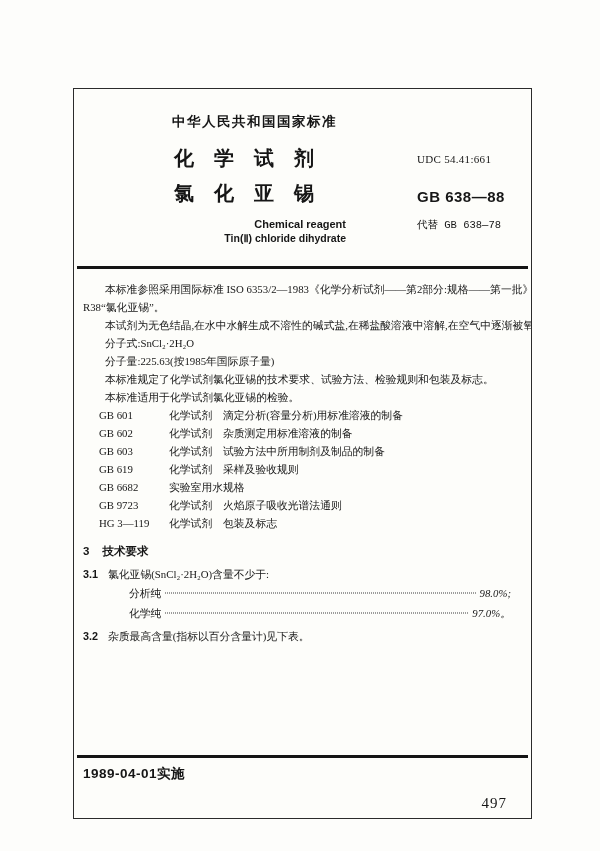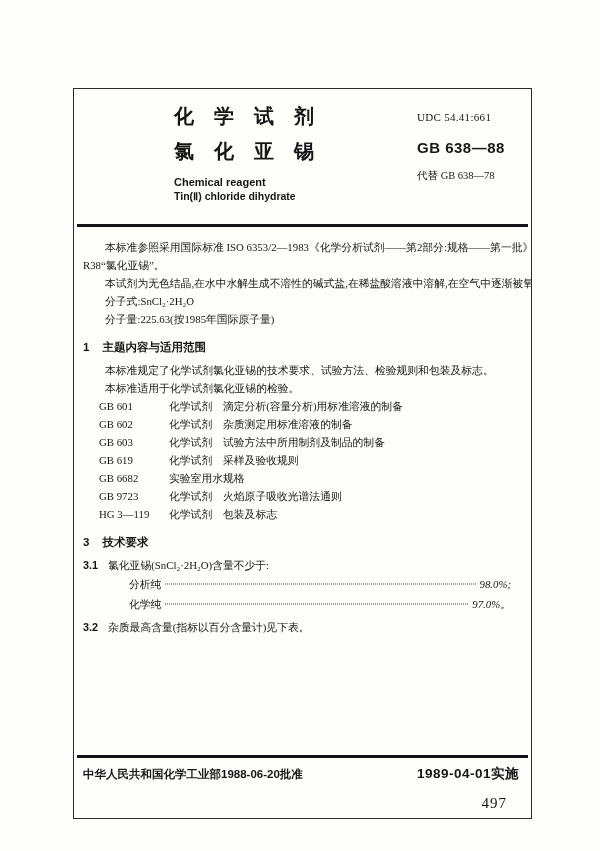"中华人民共和国国家标准" div.org { html: none -> <div>中华人民共和国国家标准</div> }
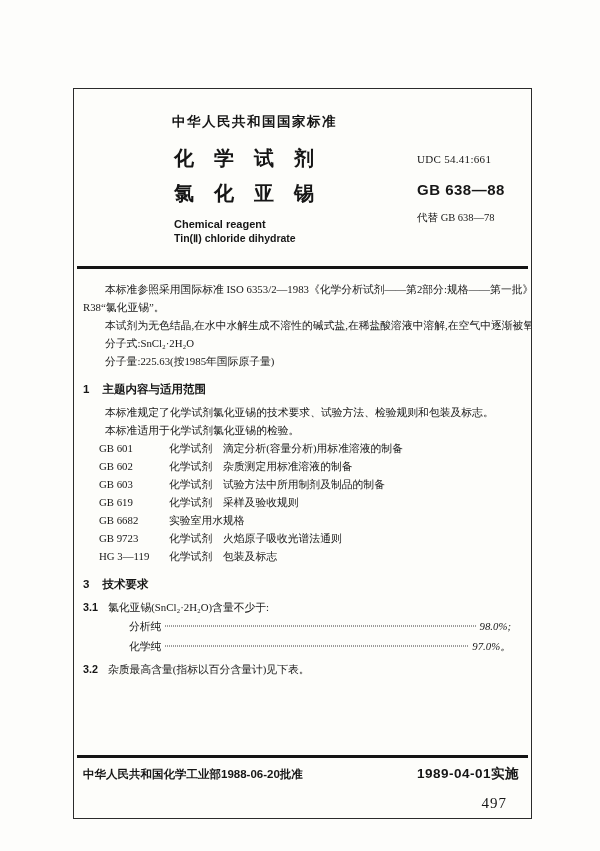"GB 638—88" .std-no { margin-top: 16px -> 23px }
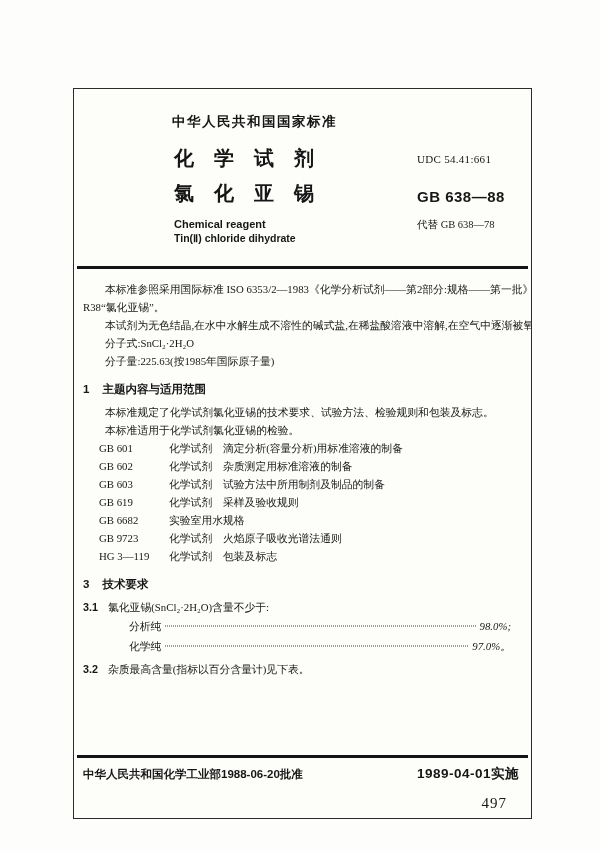"Chemical reagent" .title-en { text-align: left -> right }
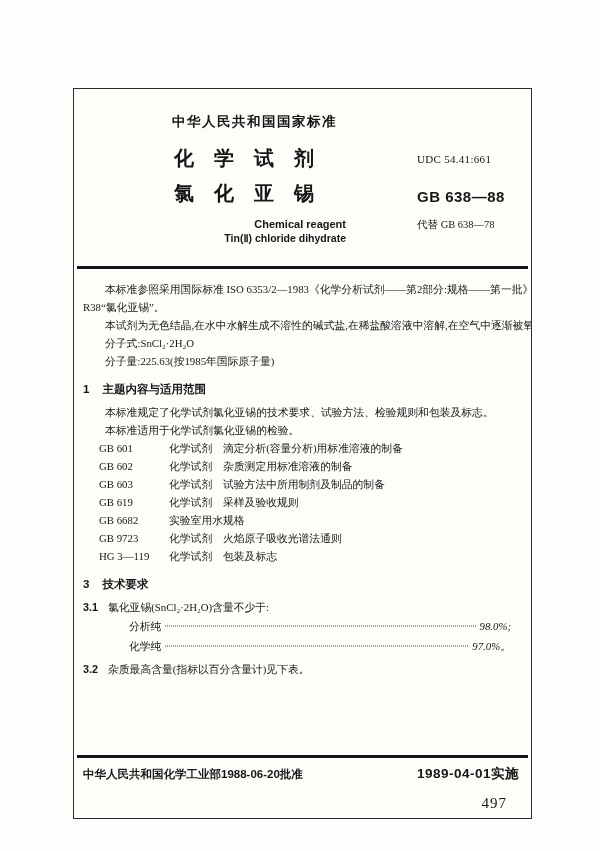"代替 GB 638—78" .replaces { font-family: none -> Liberation Mono, monospace }
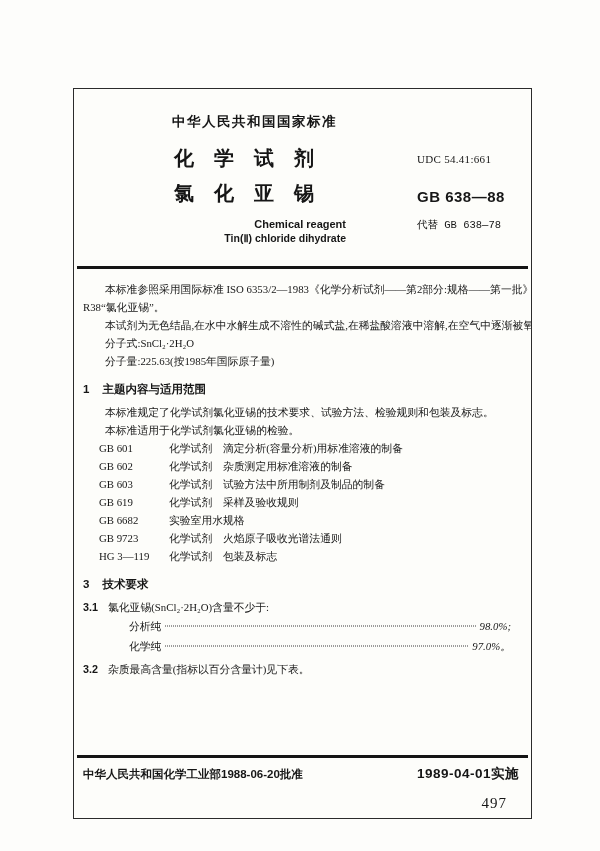"1 主题内容与适用范围" div.sec-head { html: <div> <span>1</span><span>主题内容与适用范围</span> </div> -> none }
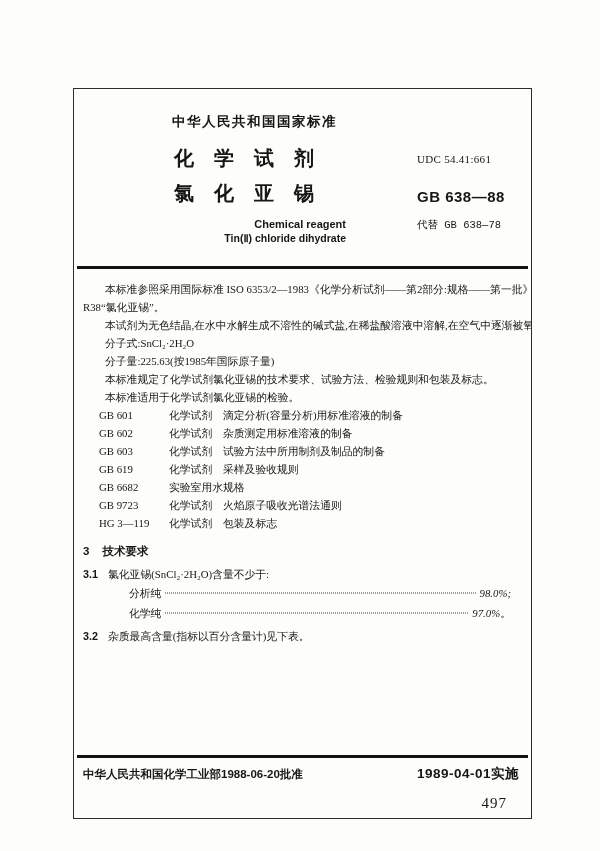"中华人民共和国化学工业部1988-06-20批准" div.approval { html: <div>中华人民共和国化学工业部1988-06-20批准</div> -> none }
